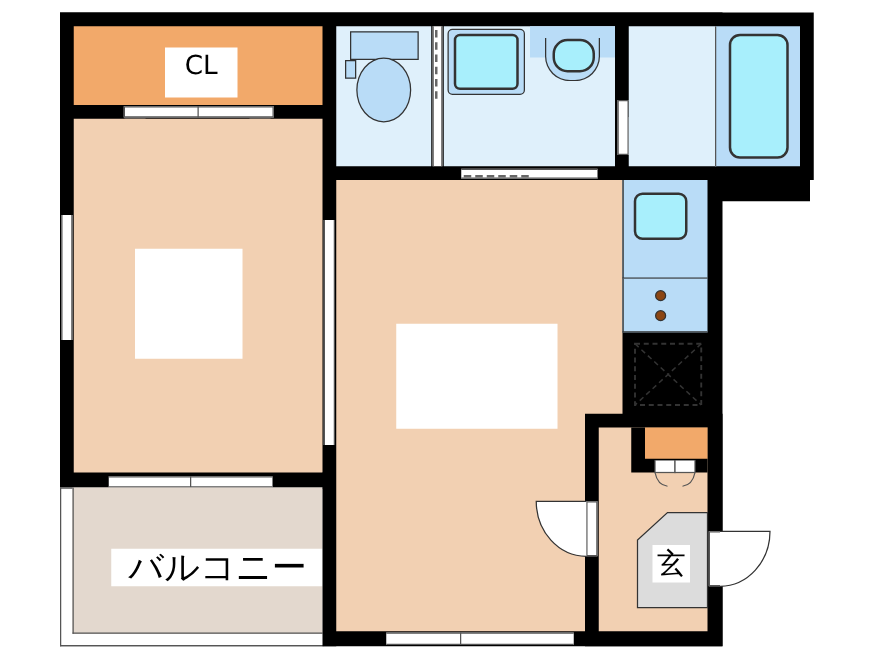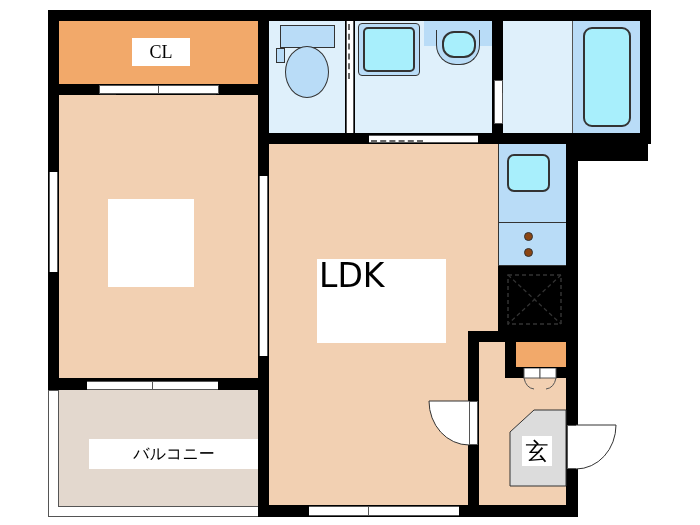"CL" div.label { font-family: Liberation Serif, serif -> none; font-size: 18px -> 21px; height: 28px -> 40px }
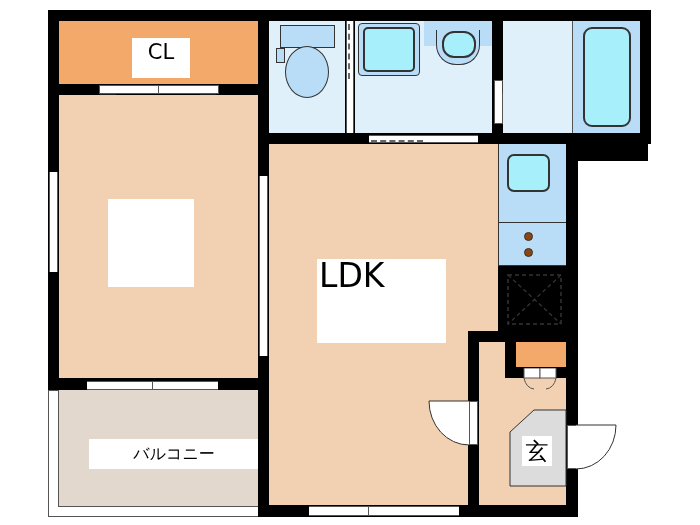"LDK" div { html: <div>LDK</div> -> none }
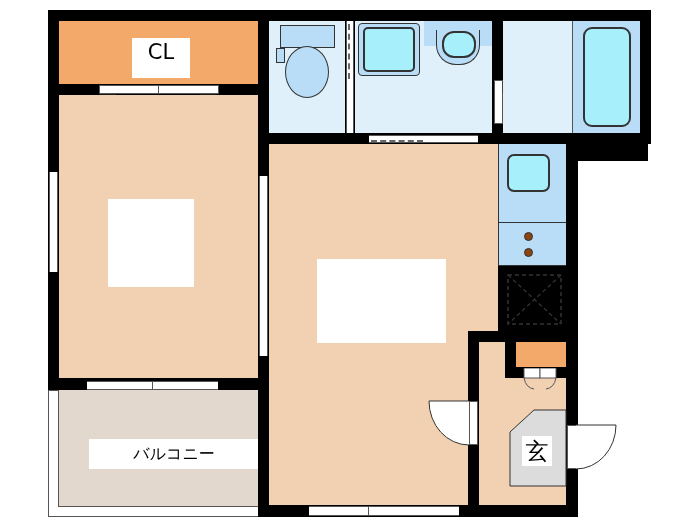"バルコニー" div.label { font-size: 16px -> 28px }
